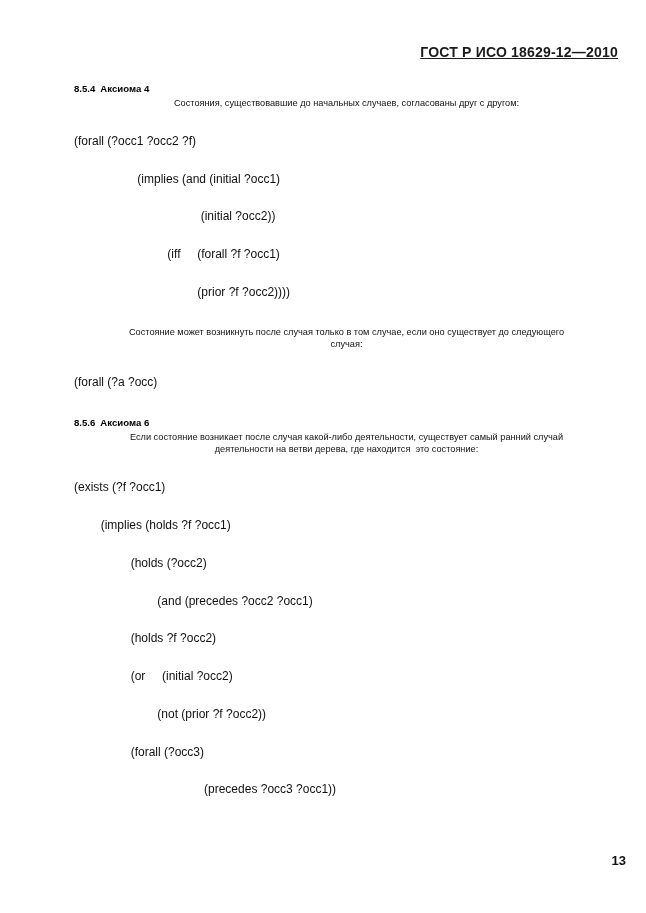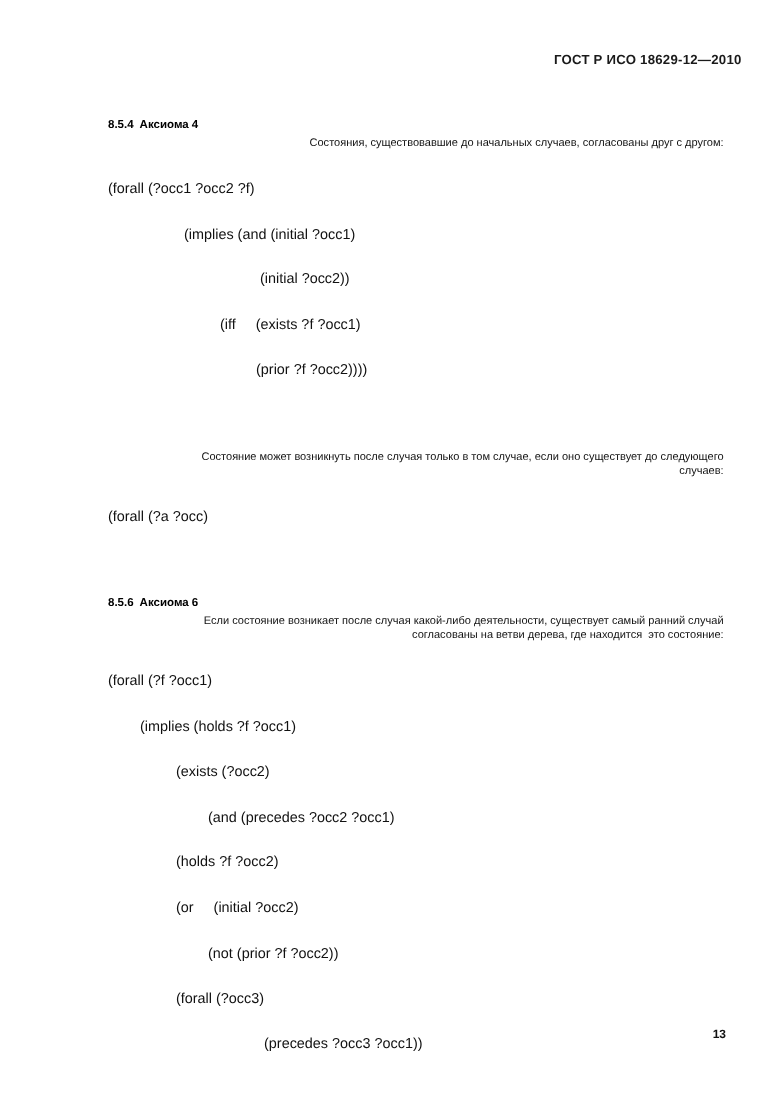"ГОСТ Р ИСО 18629-12—2010" .header { font-size: 11px -> 14px; text-decoration: none -> underline }
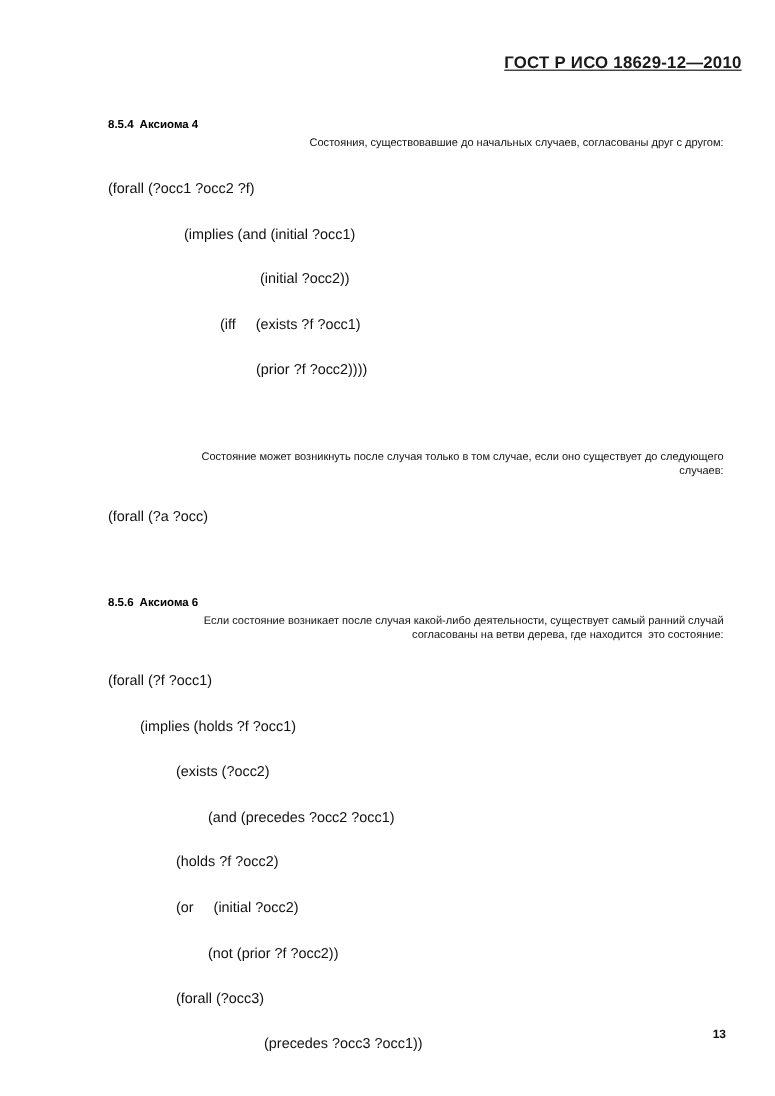"8.5.4 Аксиома 4" .sec-block { margin: 16px -> 0 }
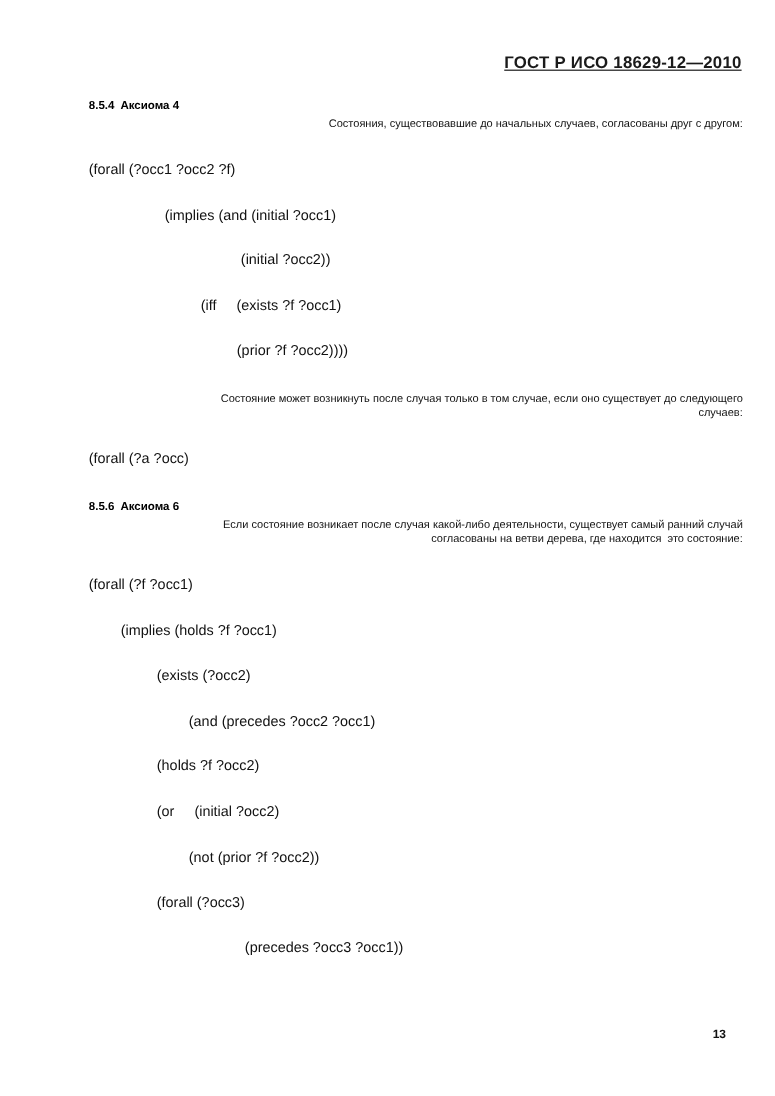"Состояния, существовавшие до начальных" .para { text-align: right -> center }
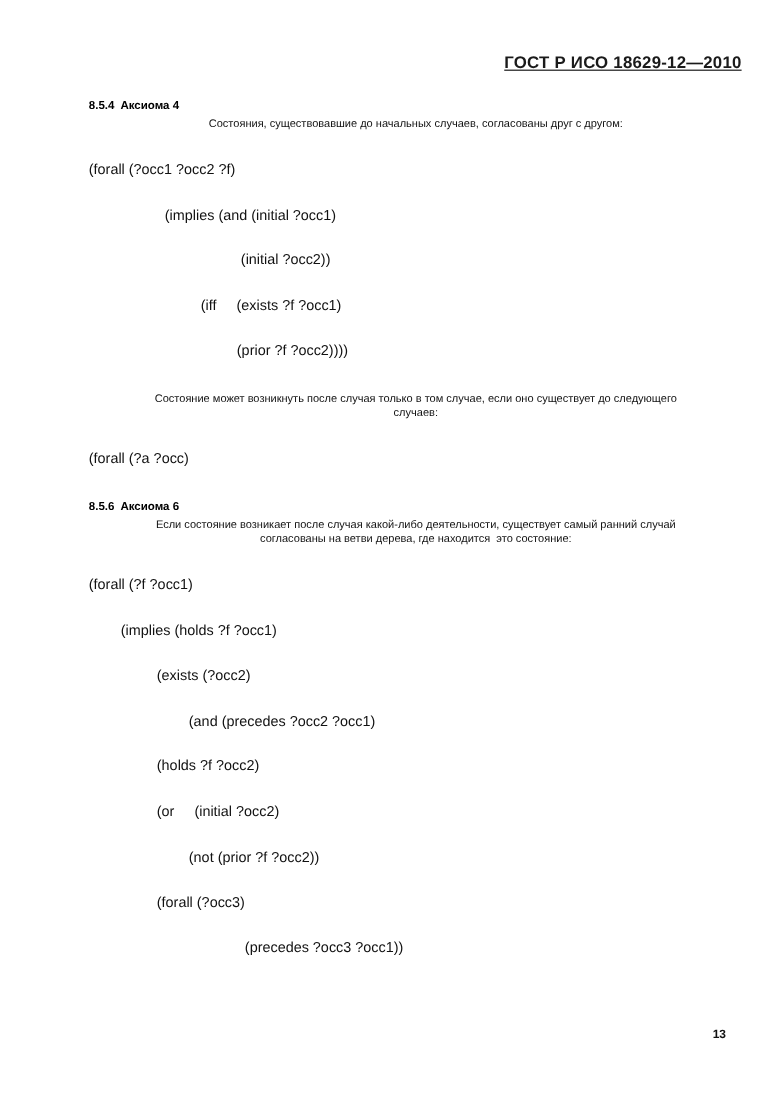"(iff (exists ?f ?occ1)" span.ln { text: exists -> forall }
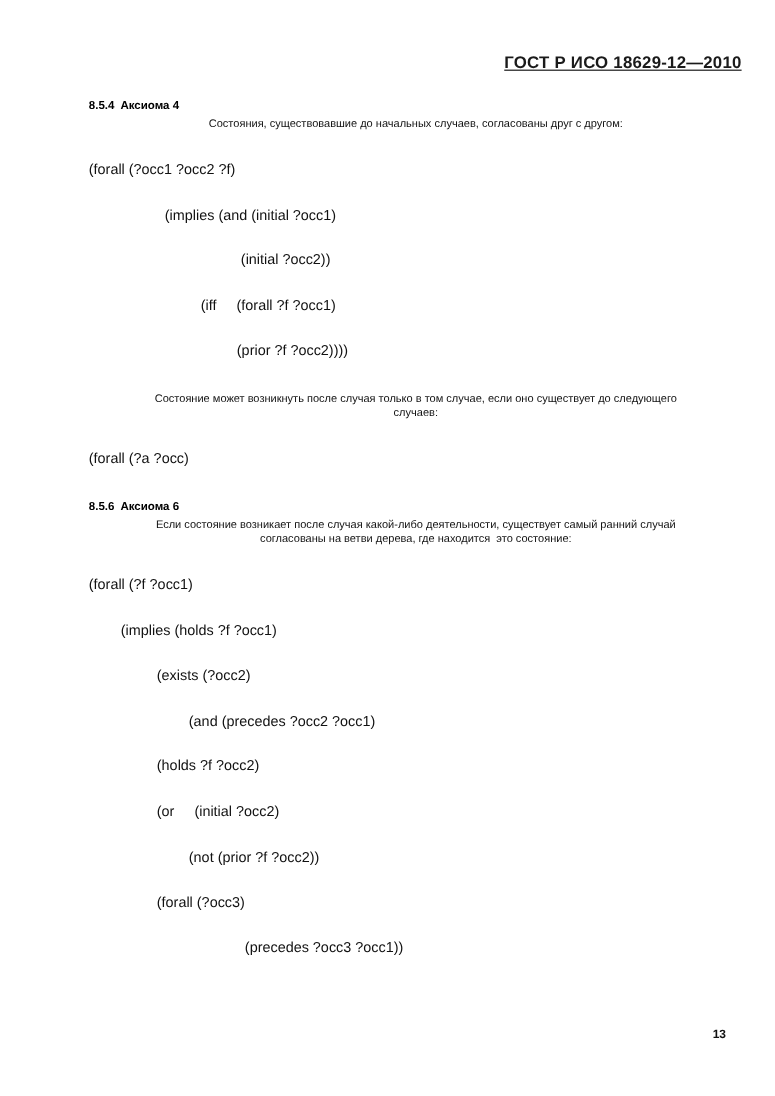"случаев:" span.ln { text: случаев -> случая }
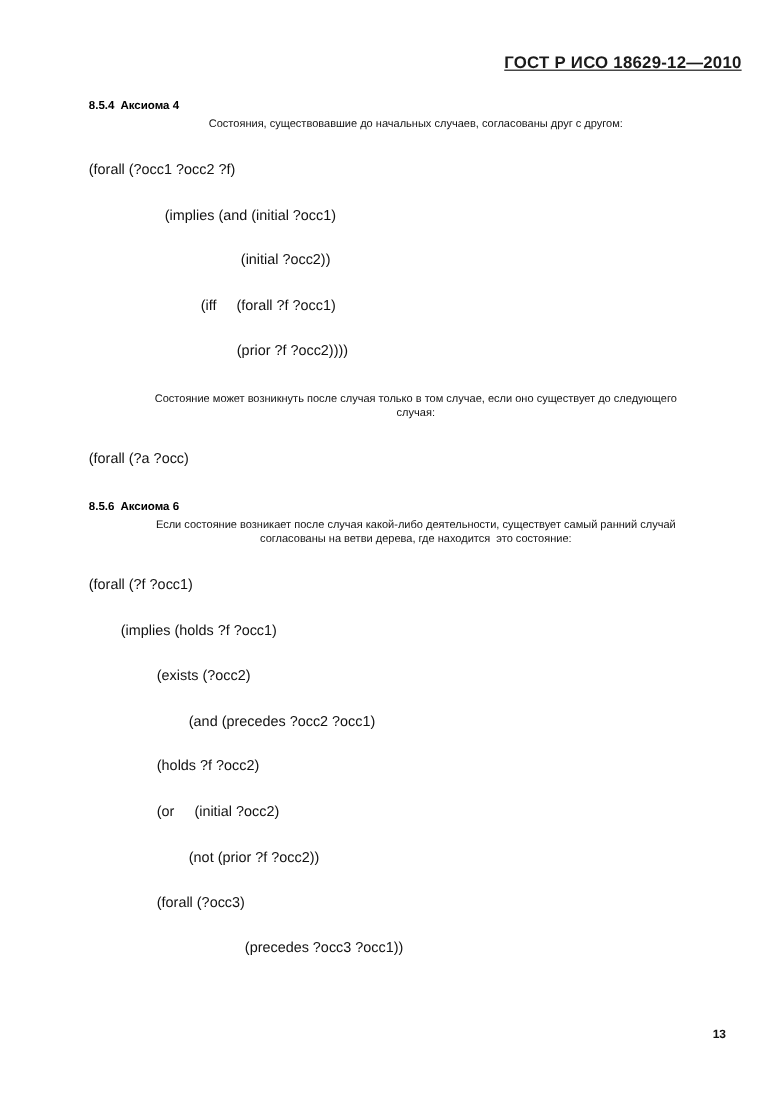"согласованы на ветви дерева, где" span.ln { text: согласованы -> деятельности }
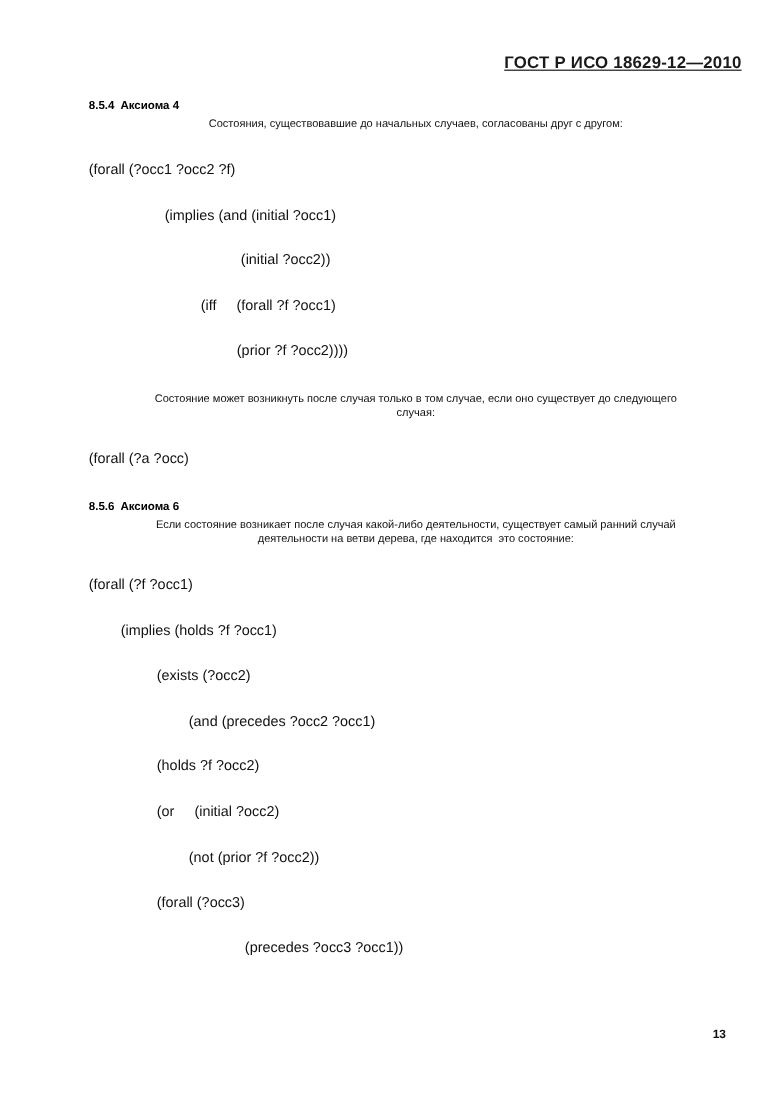"(forall (?f ?occ1)" span.ln { text: forall -> exists }
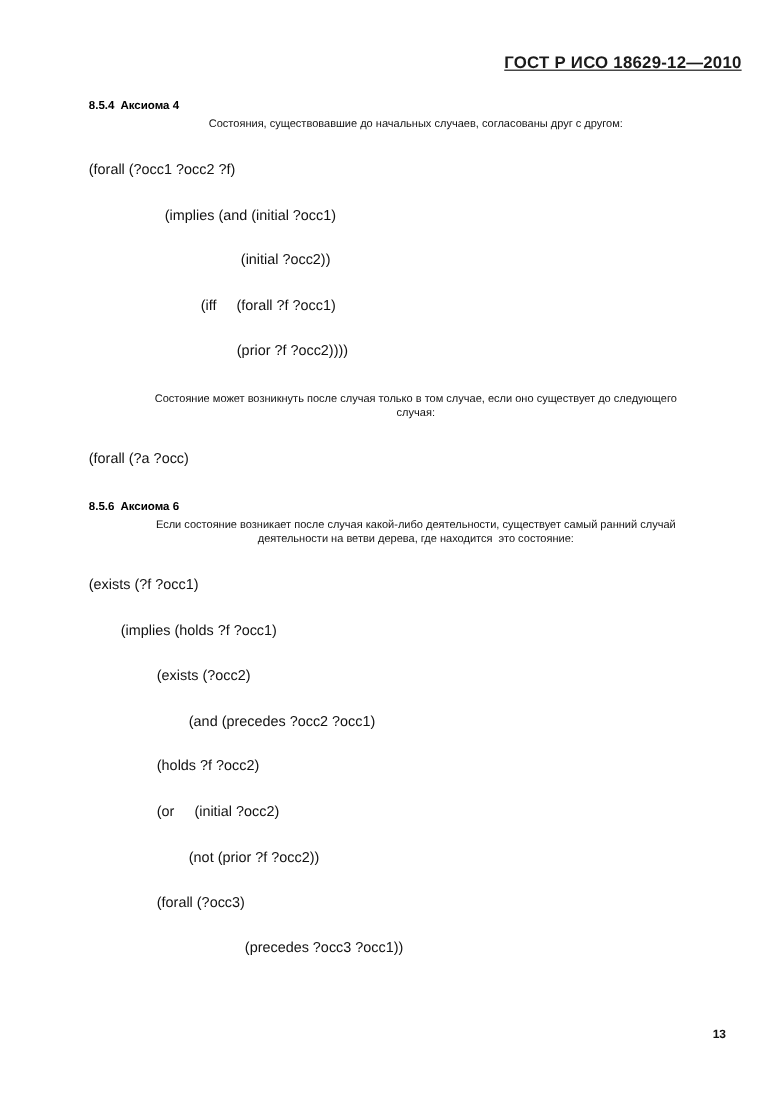"(exists (?occ2)" span.ln { text: exists -> holds }
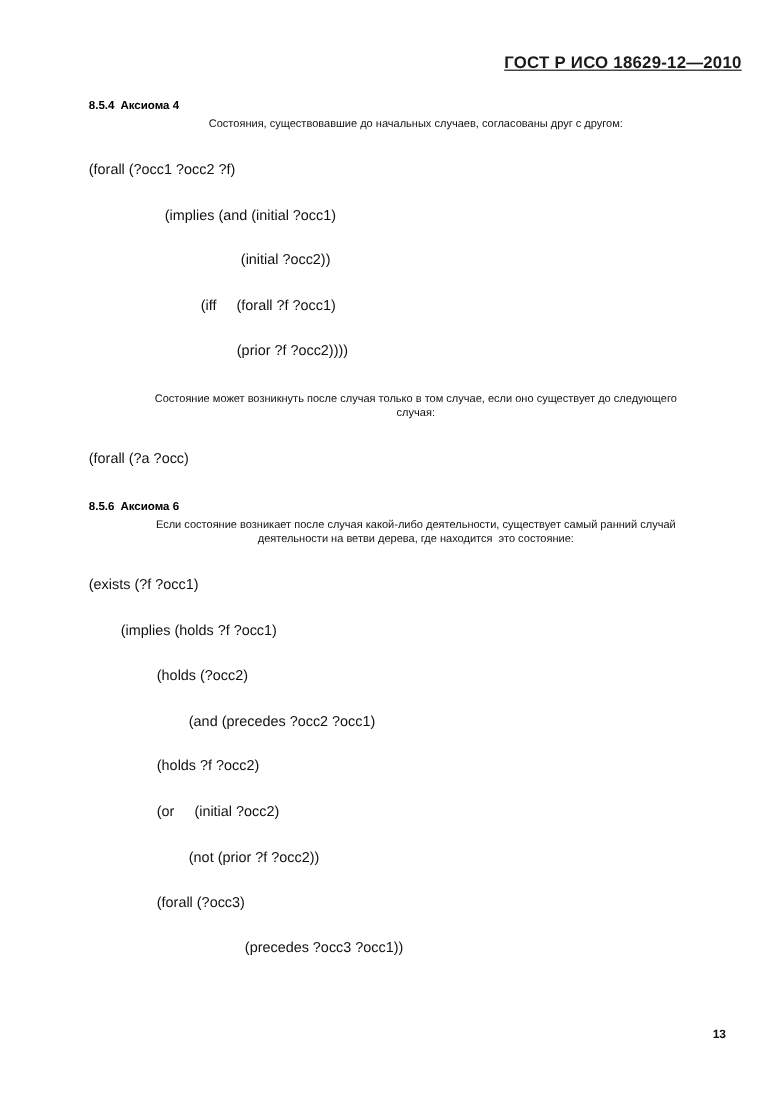"13" .pageno { font-size: 10px -> 13px; right: 41px -> 20px }
